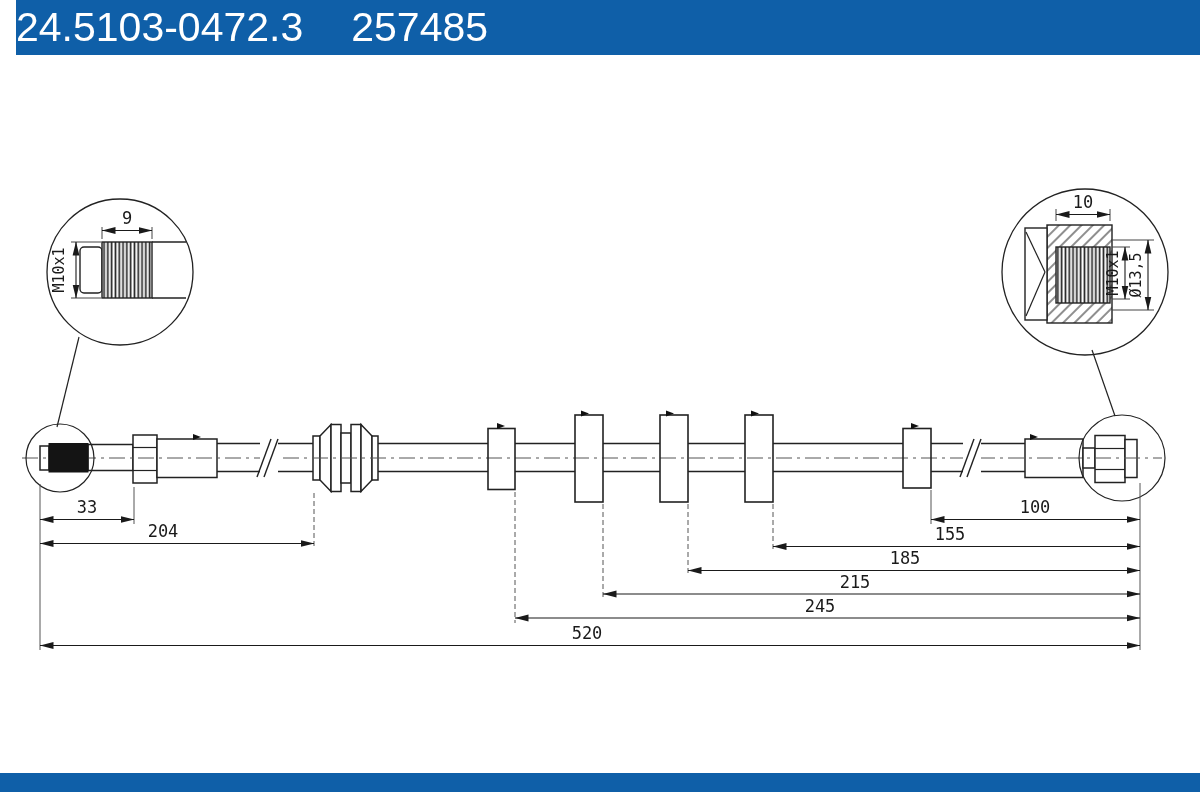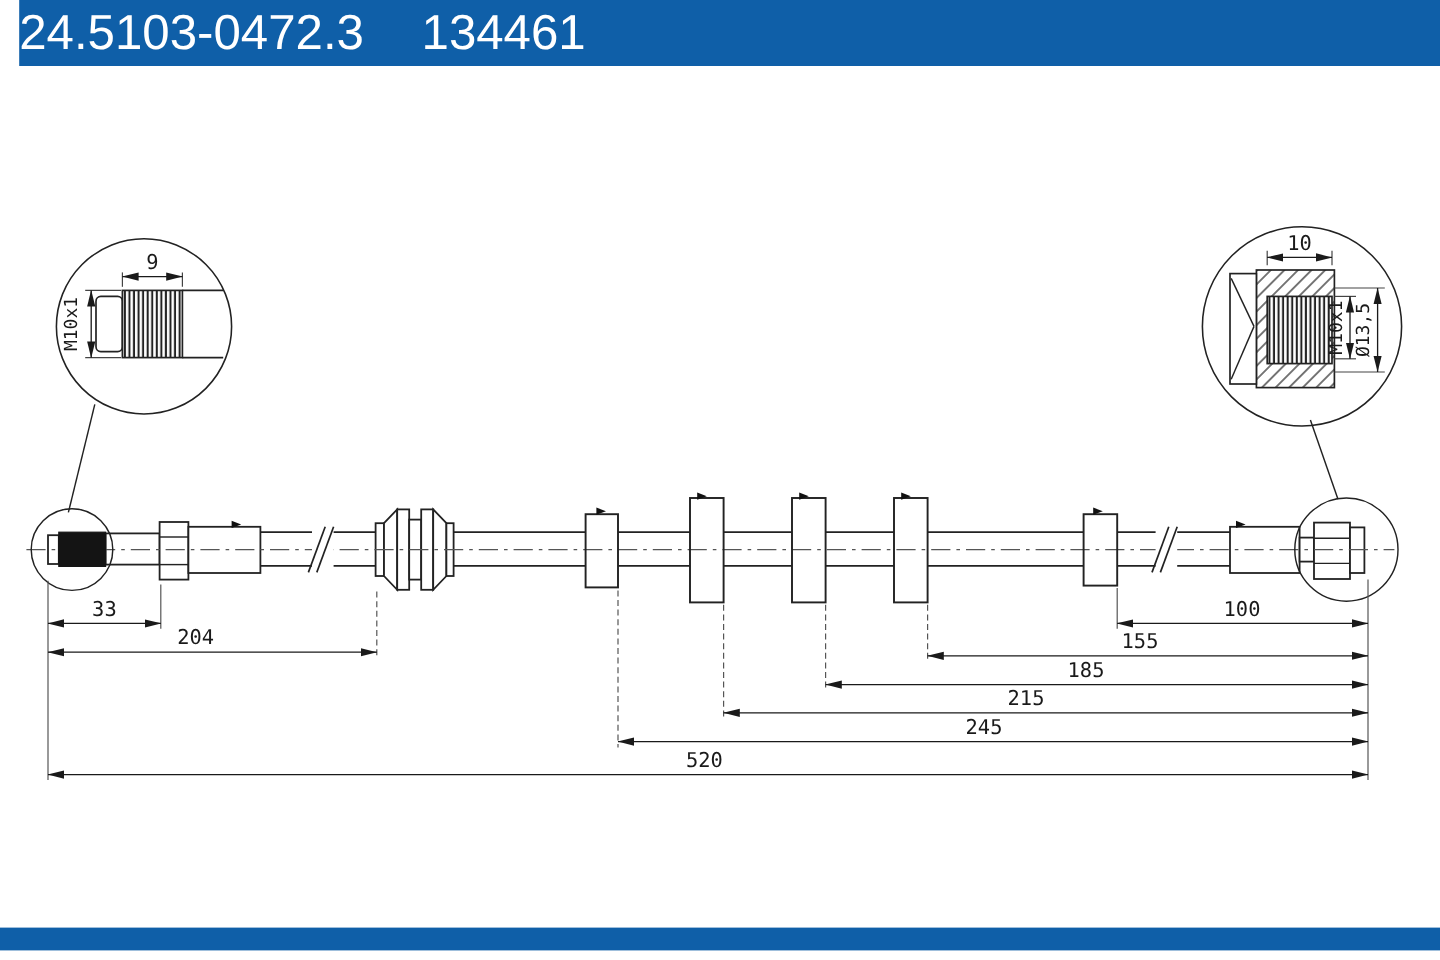"134461" span { text: 134461 -> 257485 }
